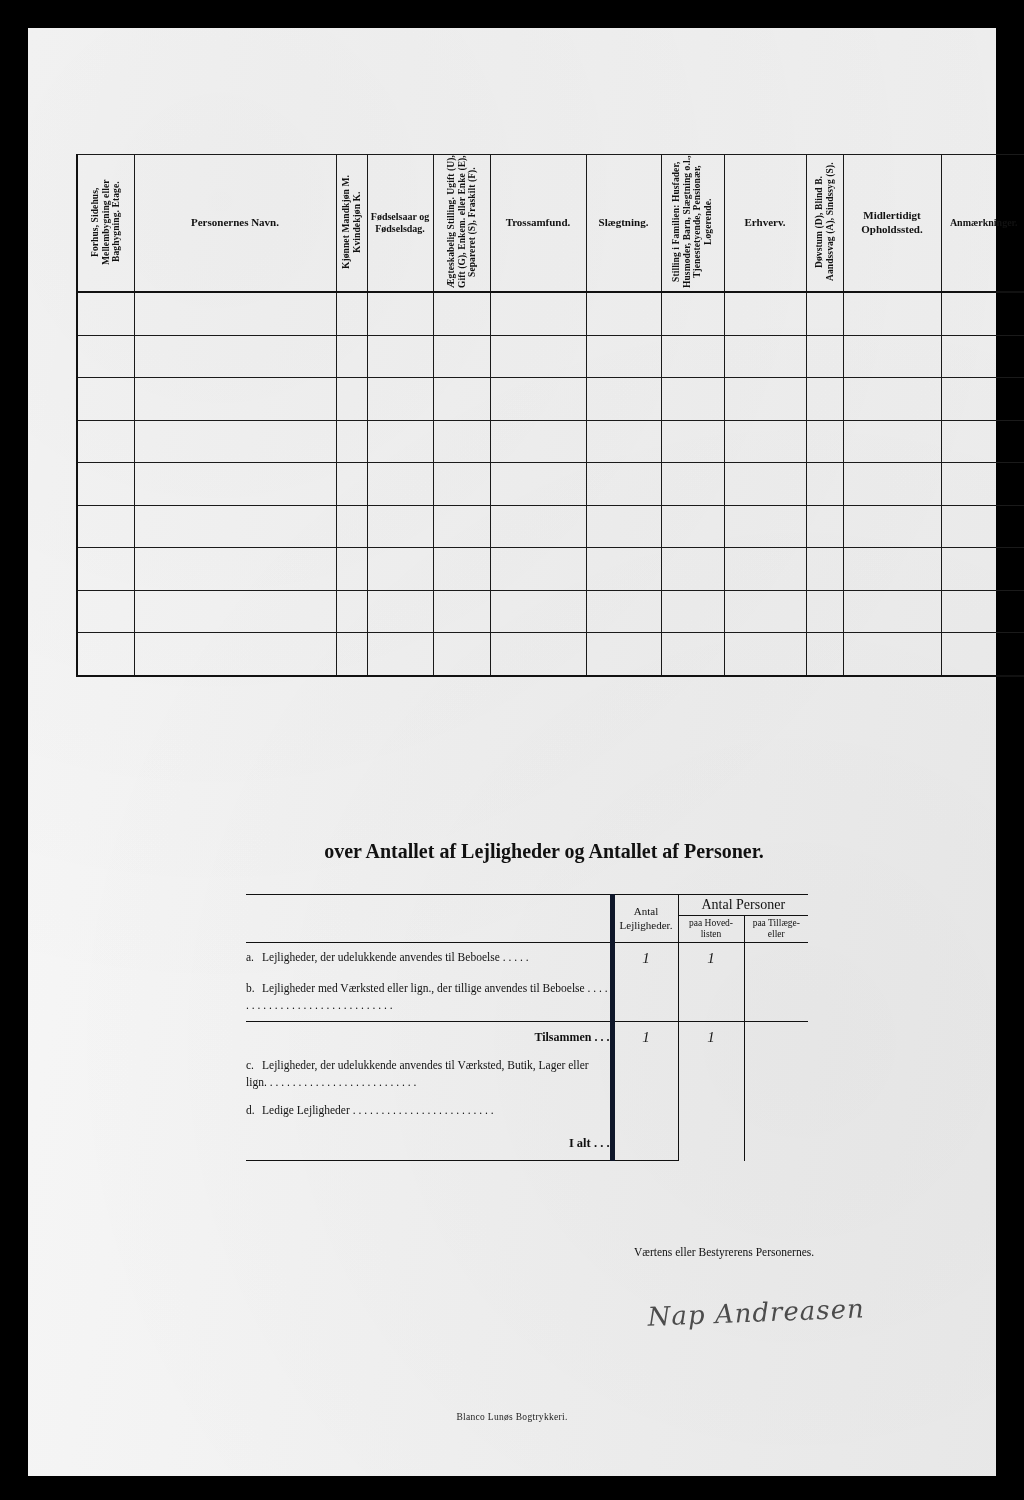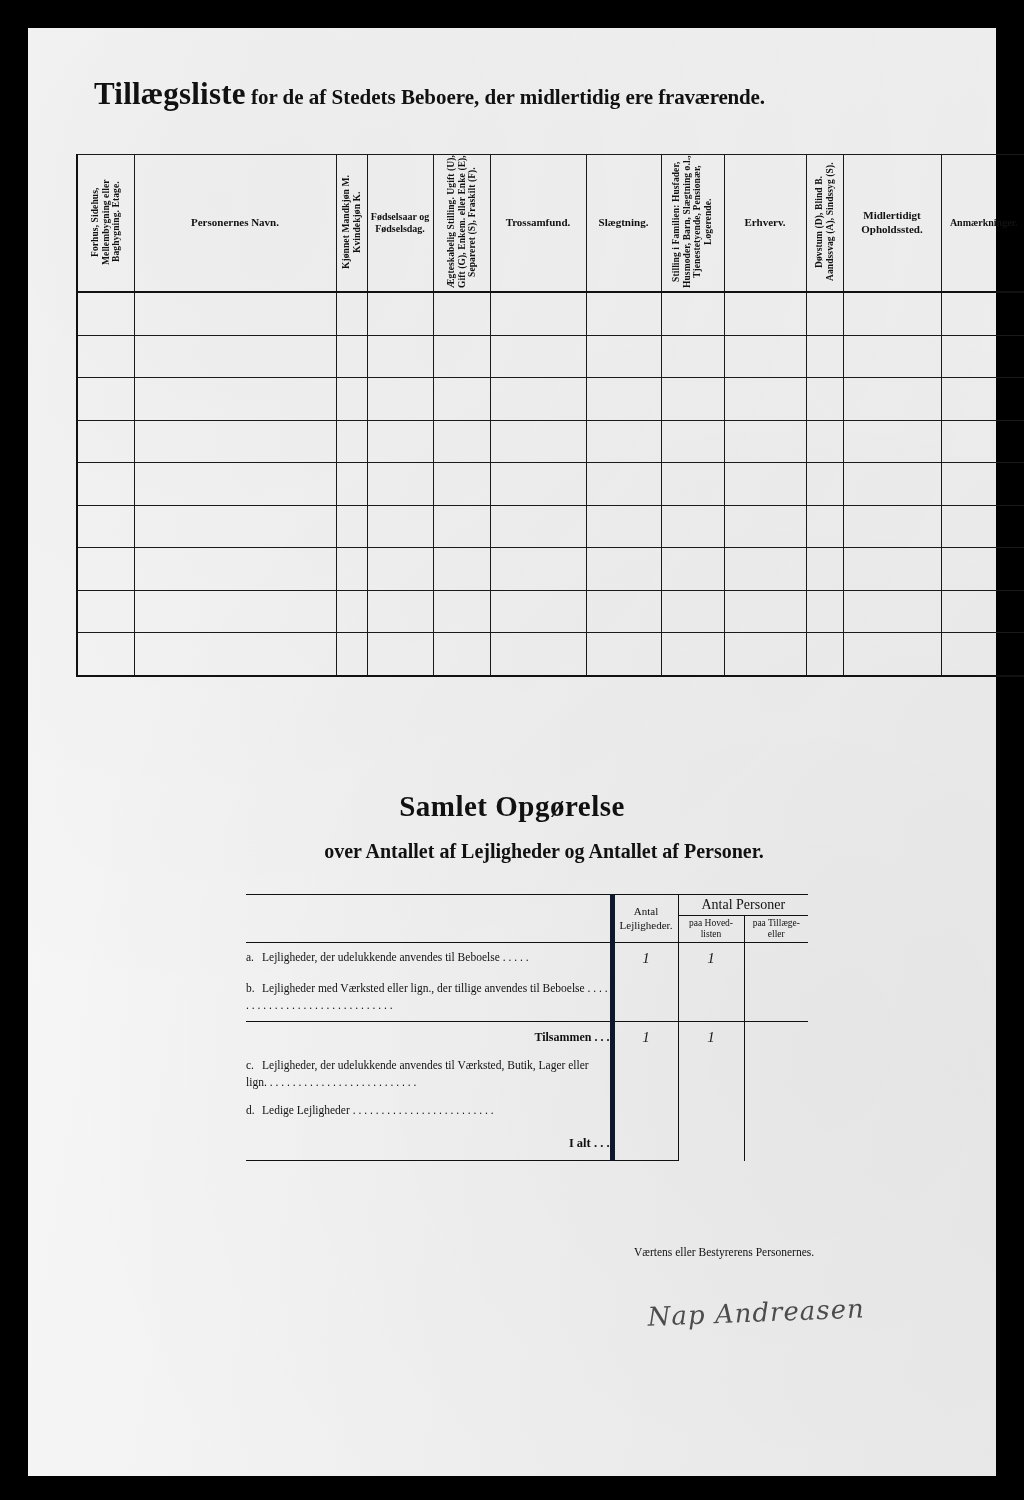"Tillægsliste for de af Stedets" div.title { html: <div> <span>Tillægsliste</span><span> for de af Stedets Beboere, der midlertidig ere </span><span>fraværende.</span> </div> -> none }
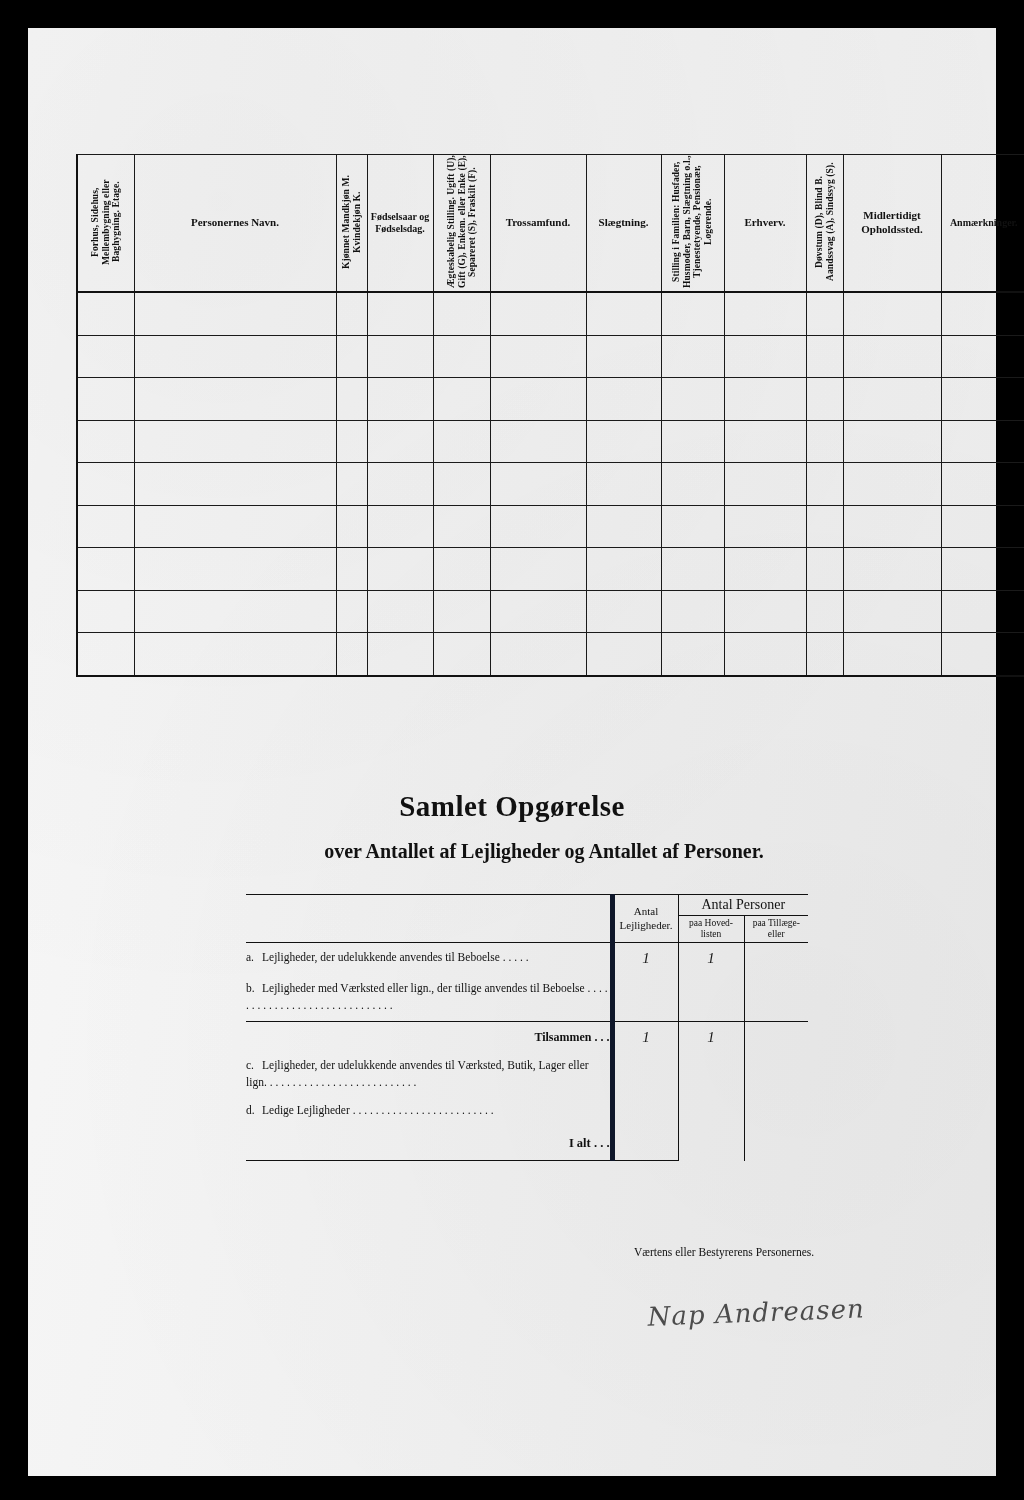"Samlet Opgørelse" div.sum-title { html: <div>Samlet Opgørelse</div> -> none }
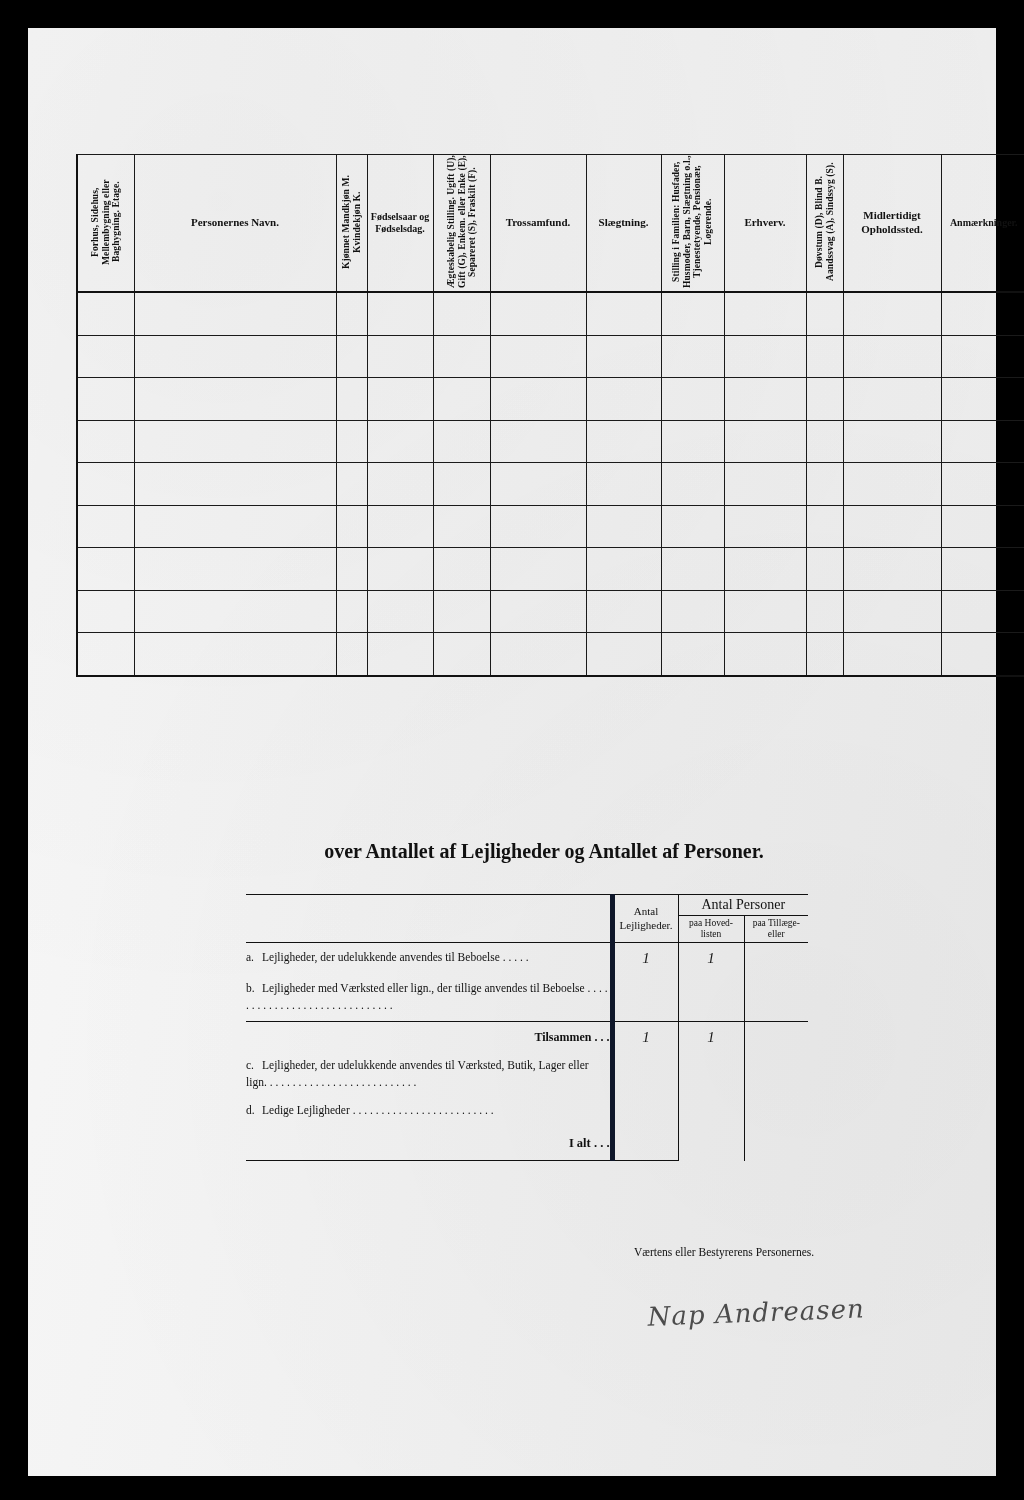"Blanco Lunøs Bogtrykkeri." div.footer { html: none -> <div>Blanco Lunøs Bogtrykkeri.</div> }
